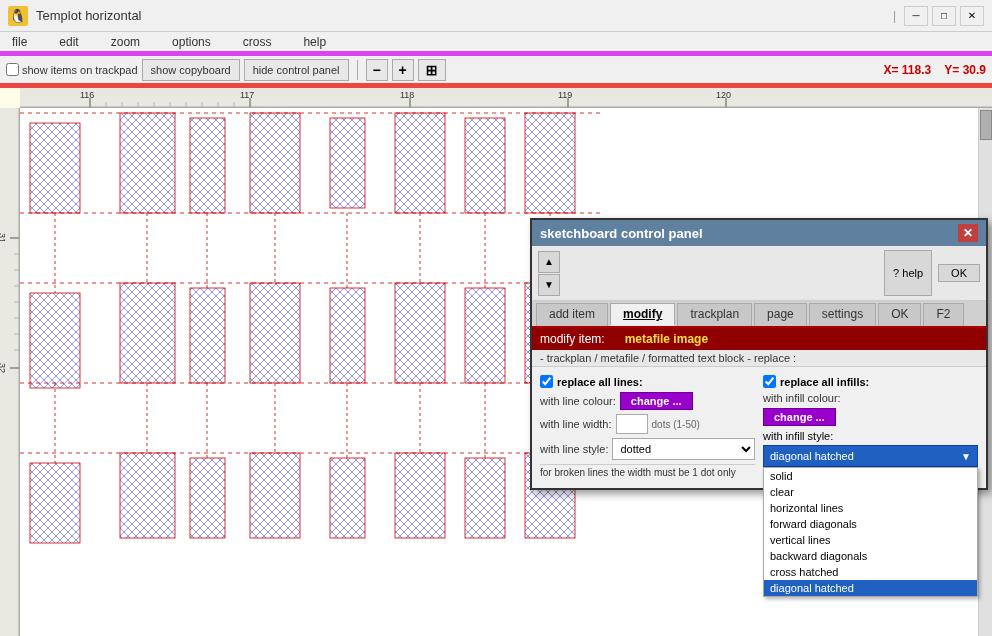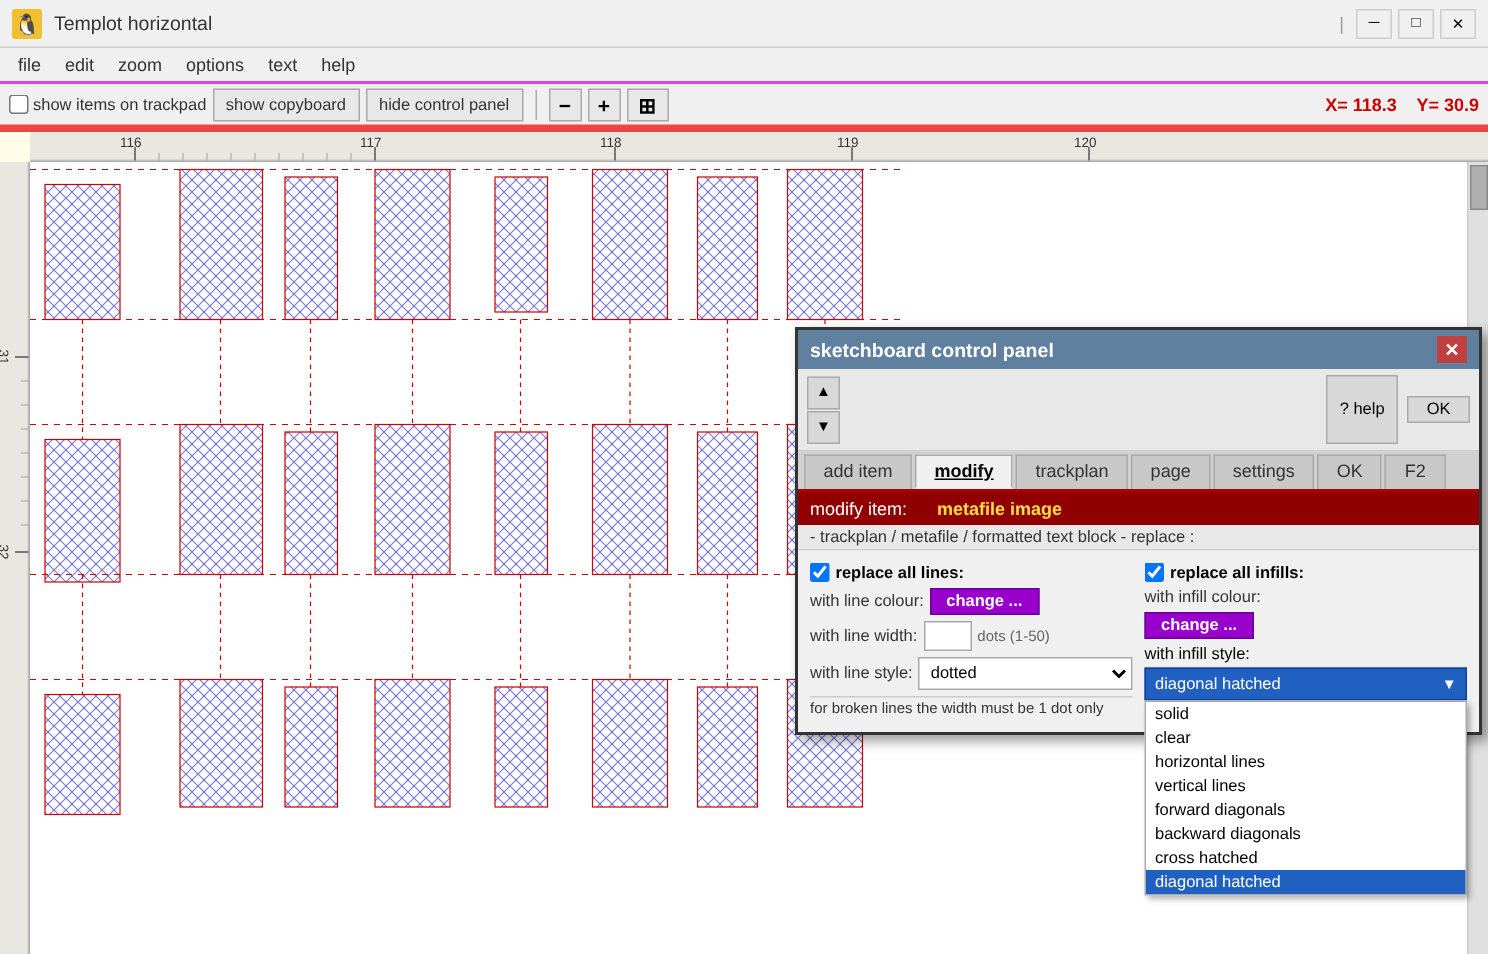"file" .menu-bar { border-bottom: 2px solid #d946ef -> 5px solid #d946ef; gap: 0 -> 16px }
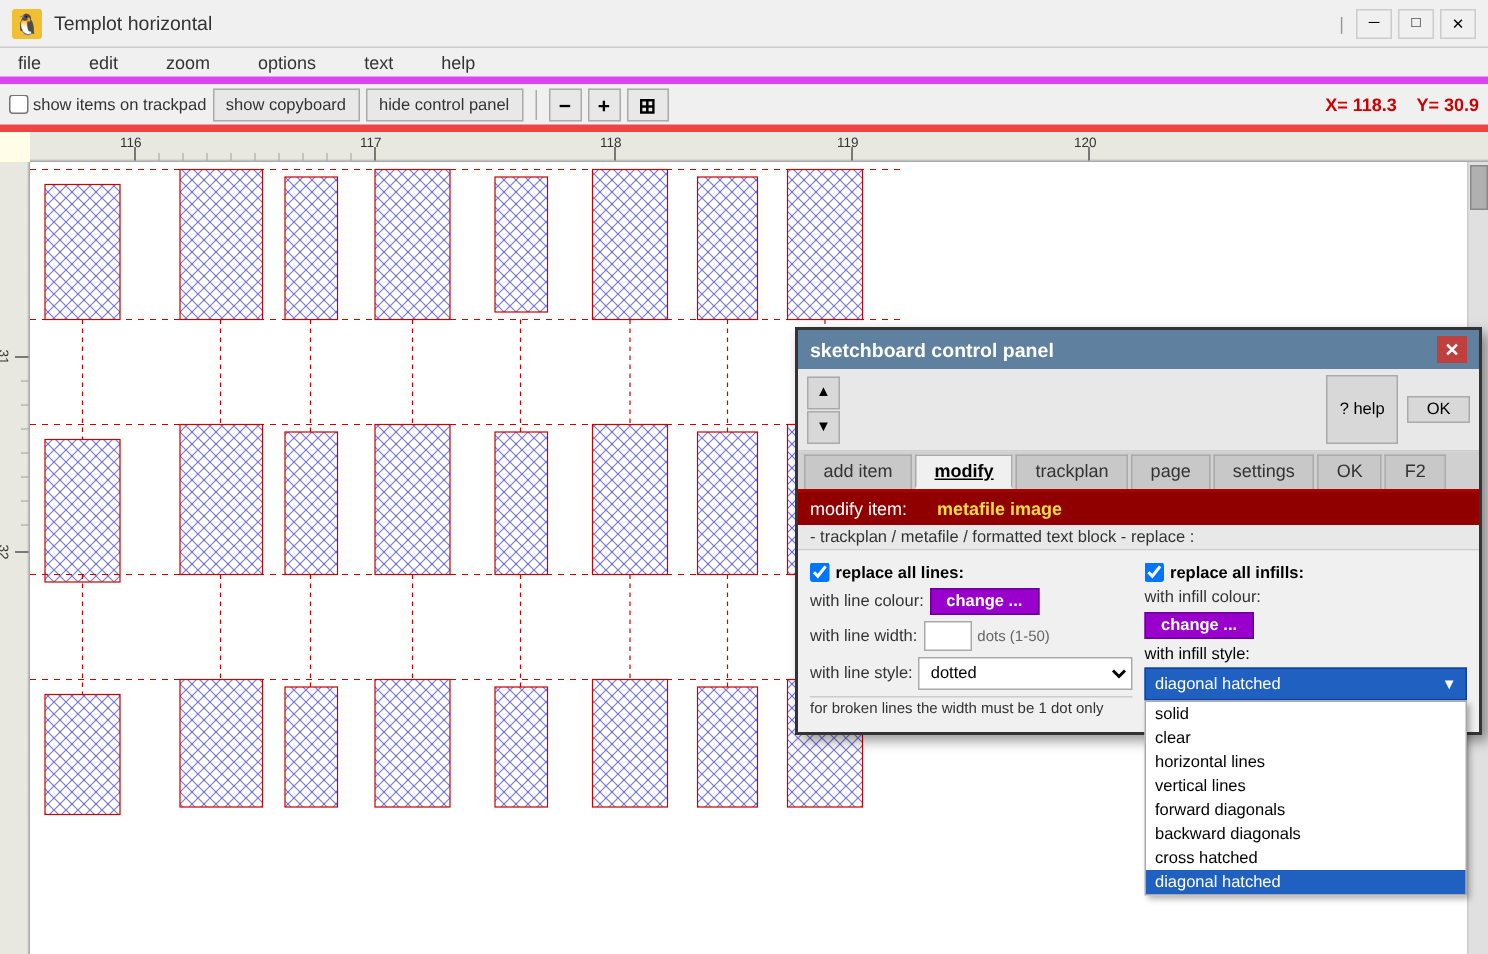"text" span.menu-item { text: text -> cross }
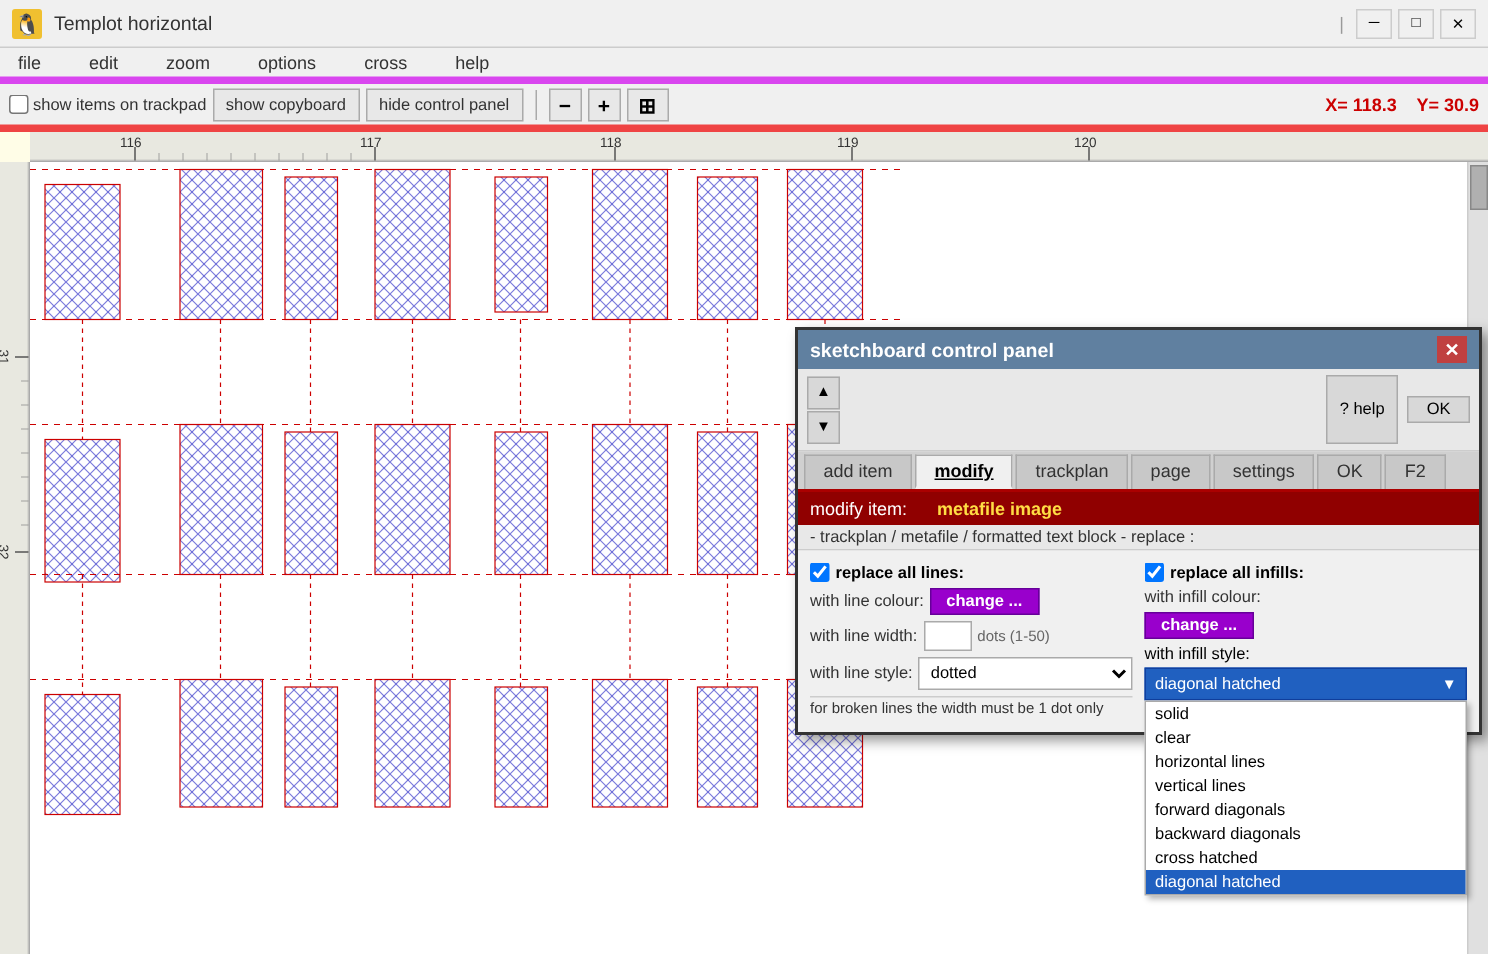"vertical lines" div.infill-option { order: before "forward diagonals" -> after "forward diagonals" }
